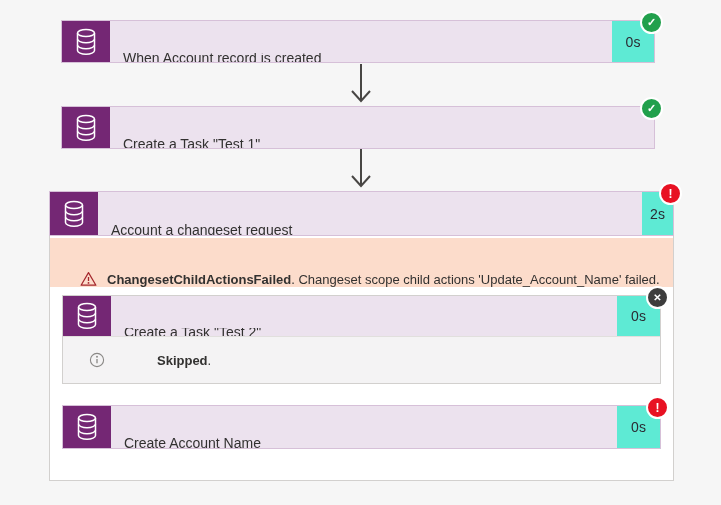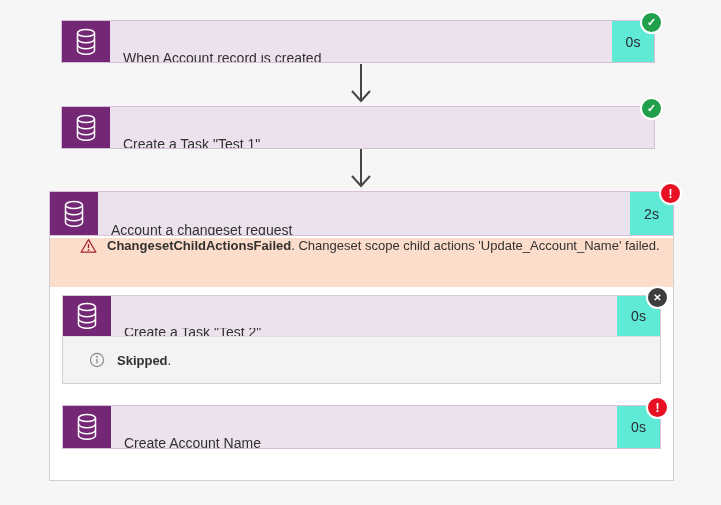"2s" .scope-header .dur { width: 43px -> 31px }
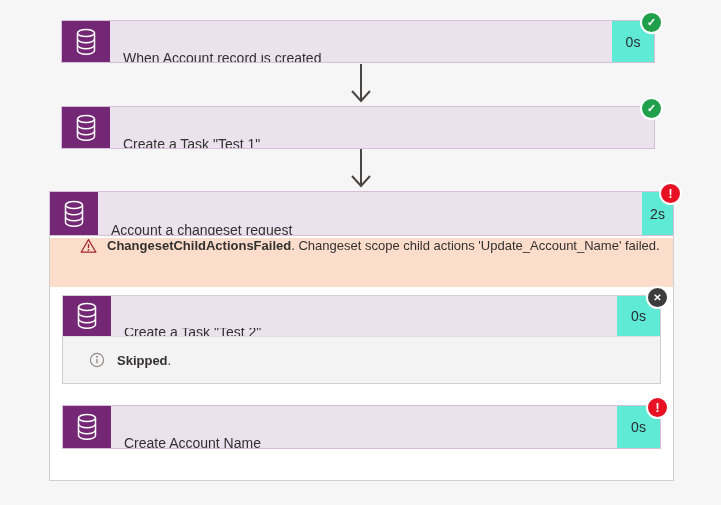"ChangesetChildActionsFailed. Changeset" .err-band { align-items: flex-start -> flex-end }
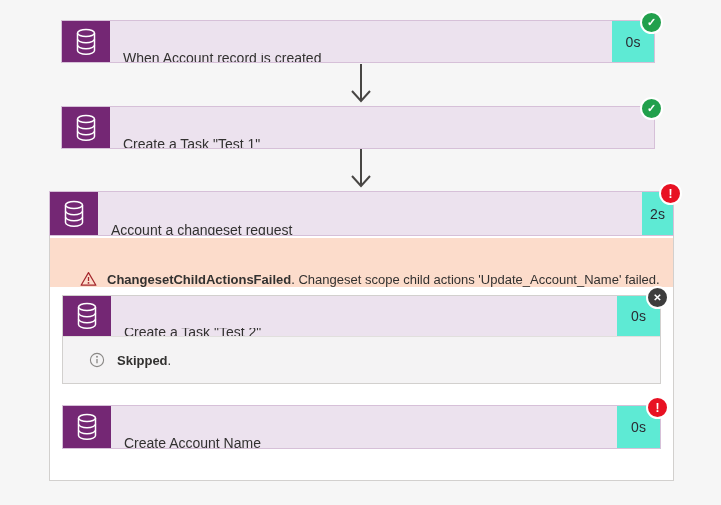"Skipped." .skip-row { gap: none -> 40px }
